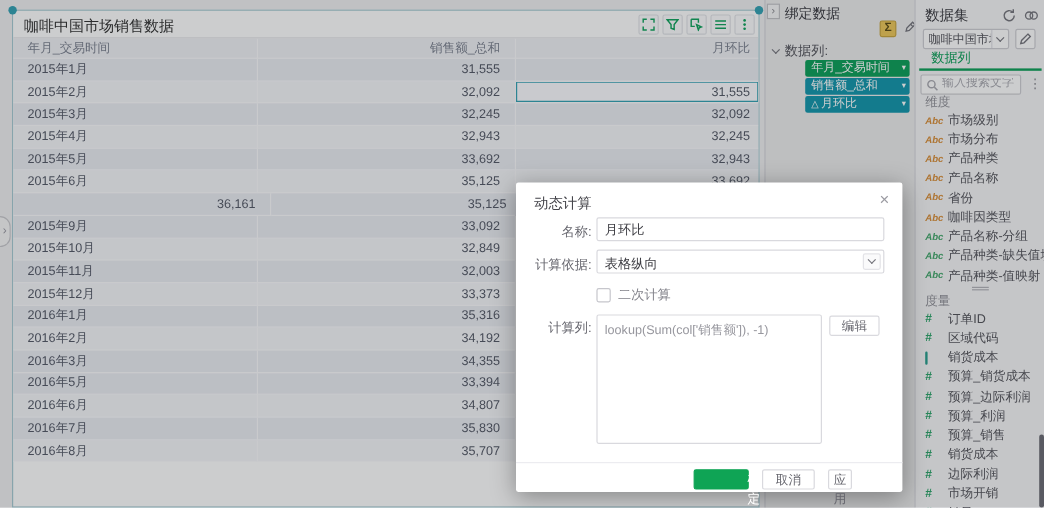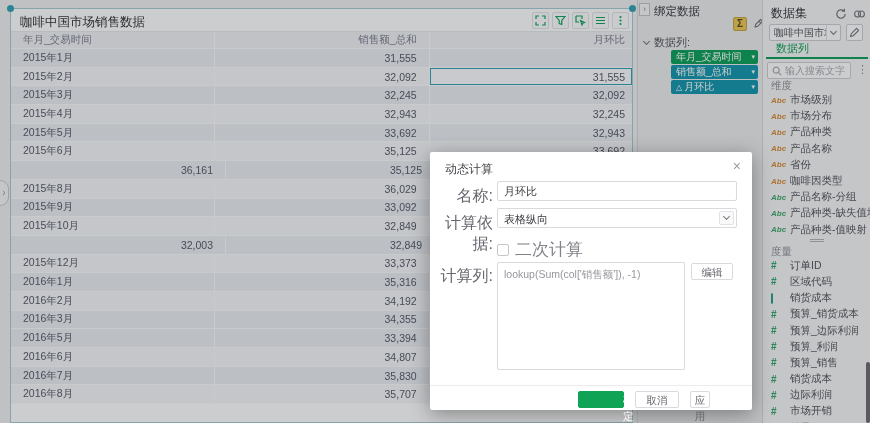"输入搜索文字" .ds-search input { font-family: Liberation Sans, sans-serif -> Liberation Mono, monospace }
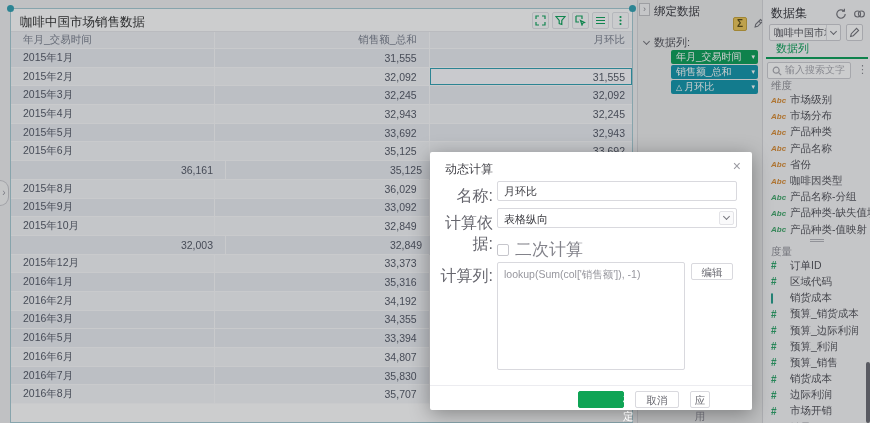"2015年8月" div.trow { html: <div> <div>2015年8月</div> <div>36,029</div> <div>36,161</div> </div> -> none }
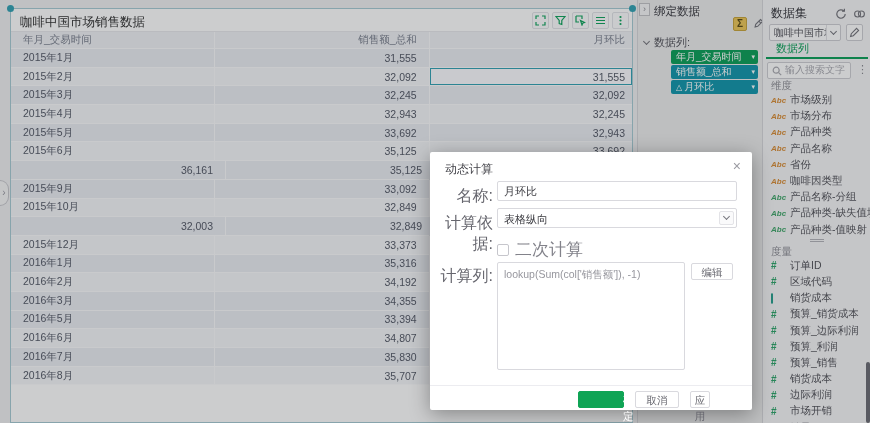"名称:" .dlg-label { font-size: 16px -> 11px }
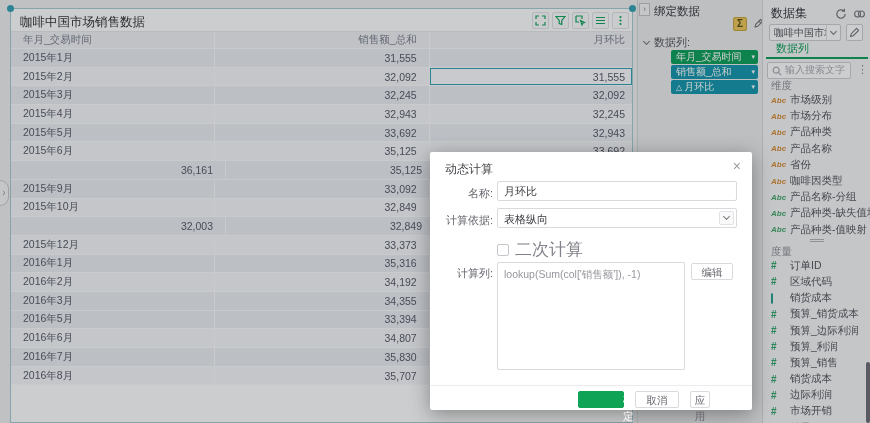"2015年11月" div.tcell { html: none -> <div>2015年11月</div> }
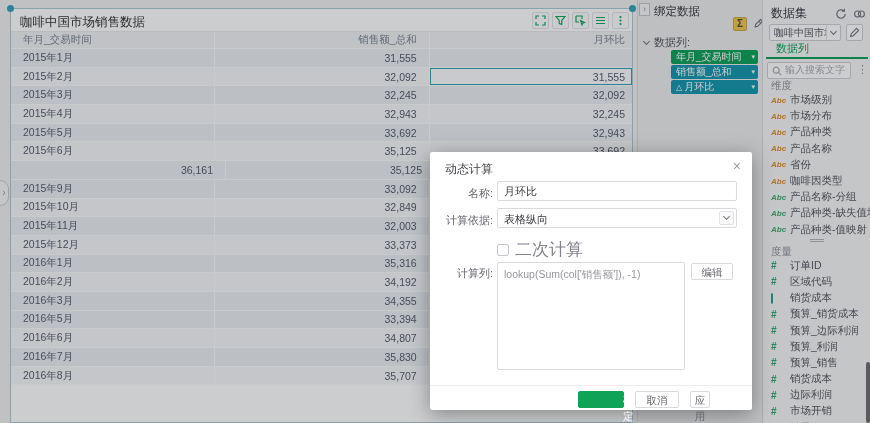"二次计算" .dlg-check .txt { font-size: 17px -> 11px }
